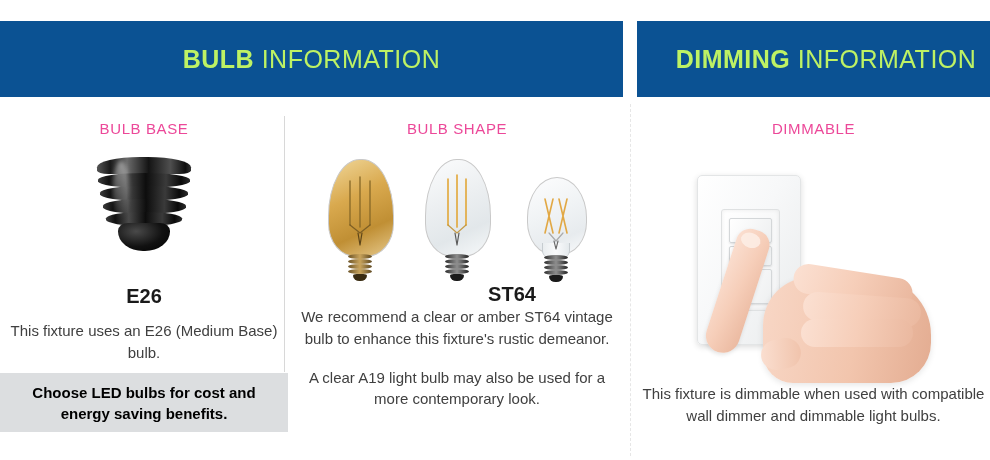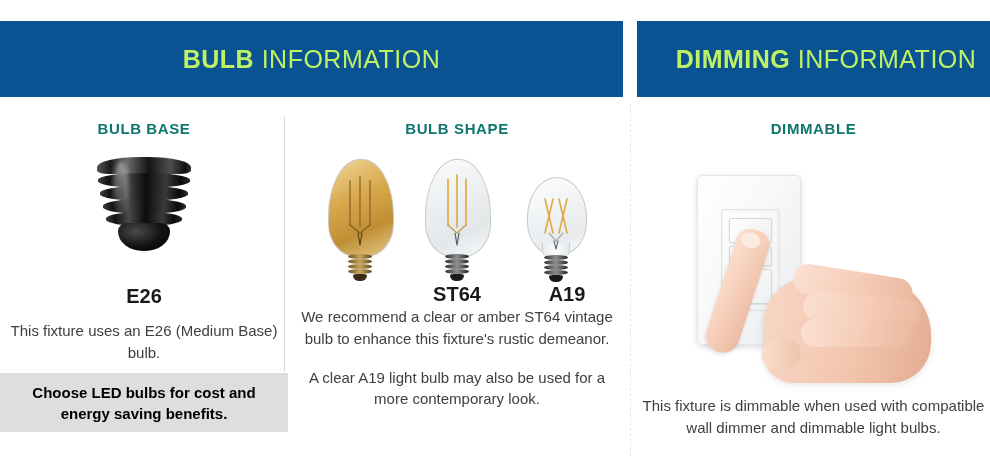"BULB BASE" .col-title { color: #0f766e -> #ec4899; font-weight: bold -> normal }
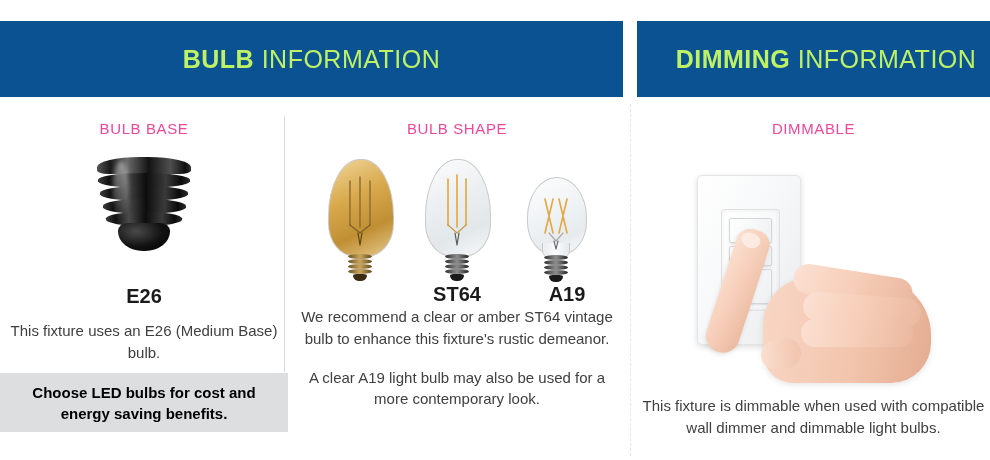"A19" span.spec-label { html: <span>A19</span> -> none }
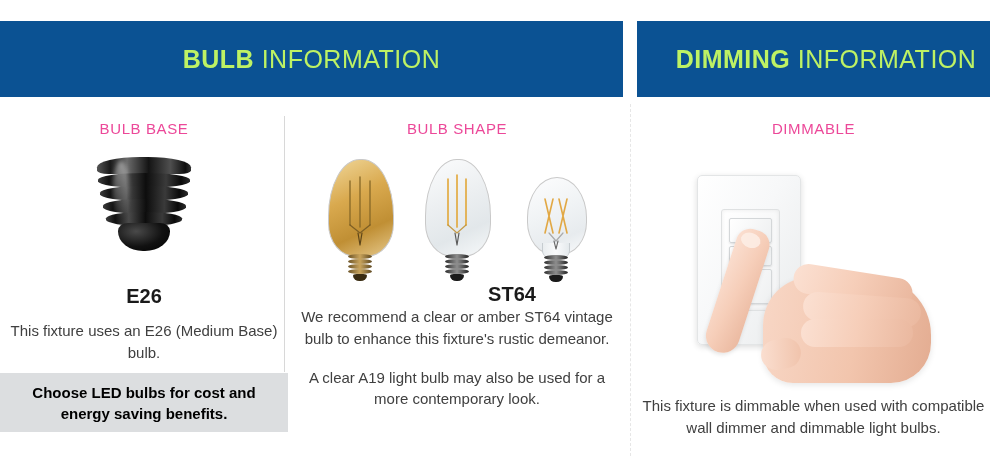"This fixture is dimmable when" .c3 .p1 { margin-top: 12px -> 0 }
